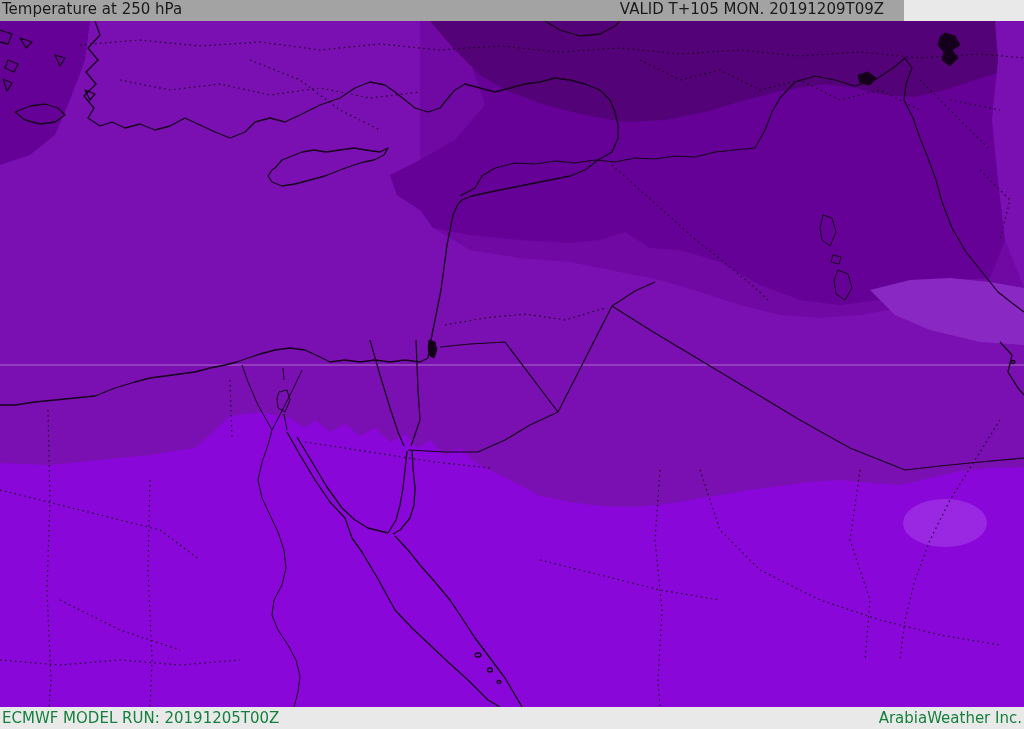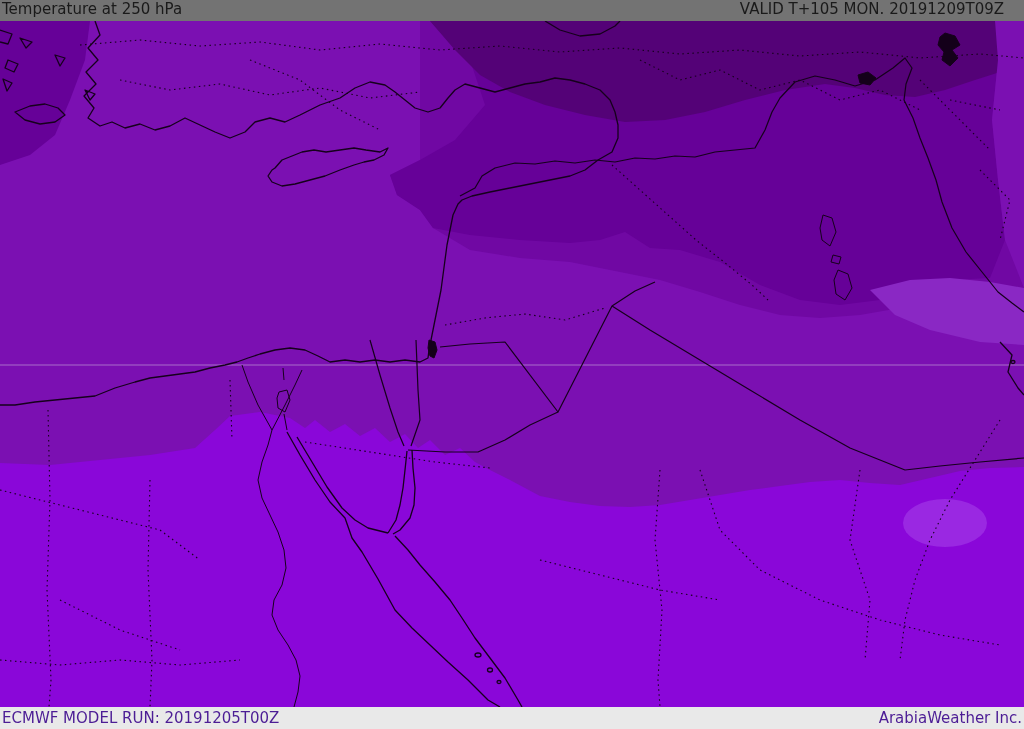"Temperature at 250 hPa" .topbar { background: #737373 -> #a3a3a3; width: 1024px -> 904px }
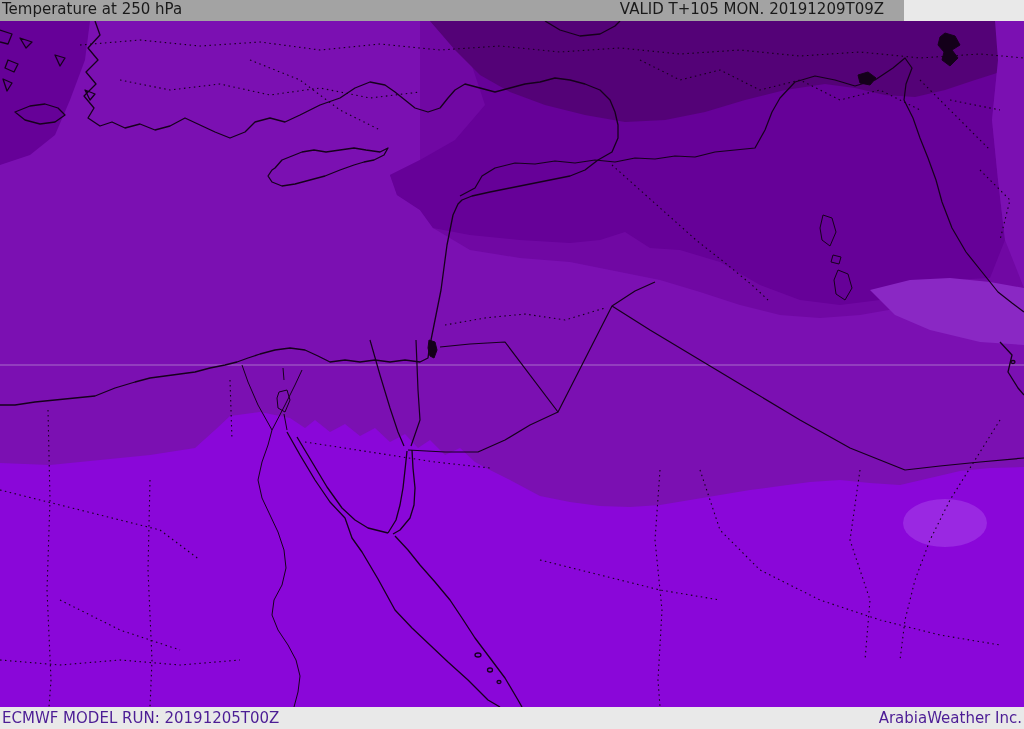"ECMWF MODEL RUN: 20191205T00Z" .bottombar span { color: #4c1d95 -> #15803d }
